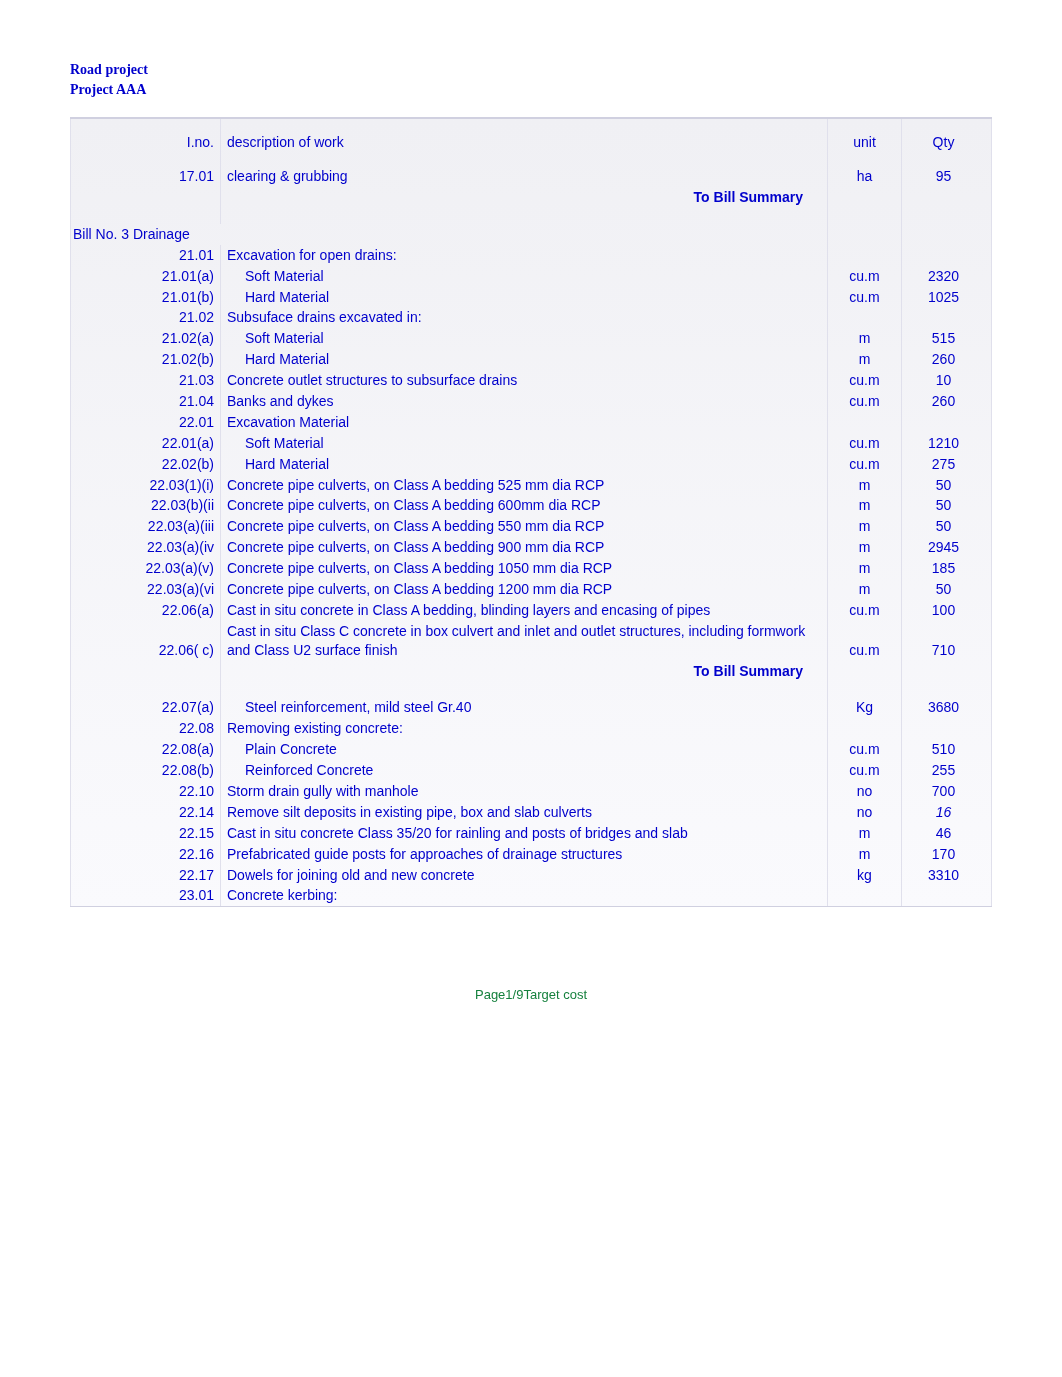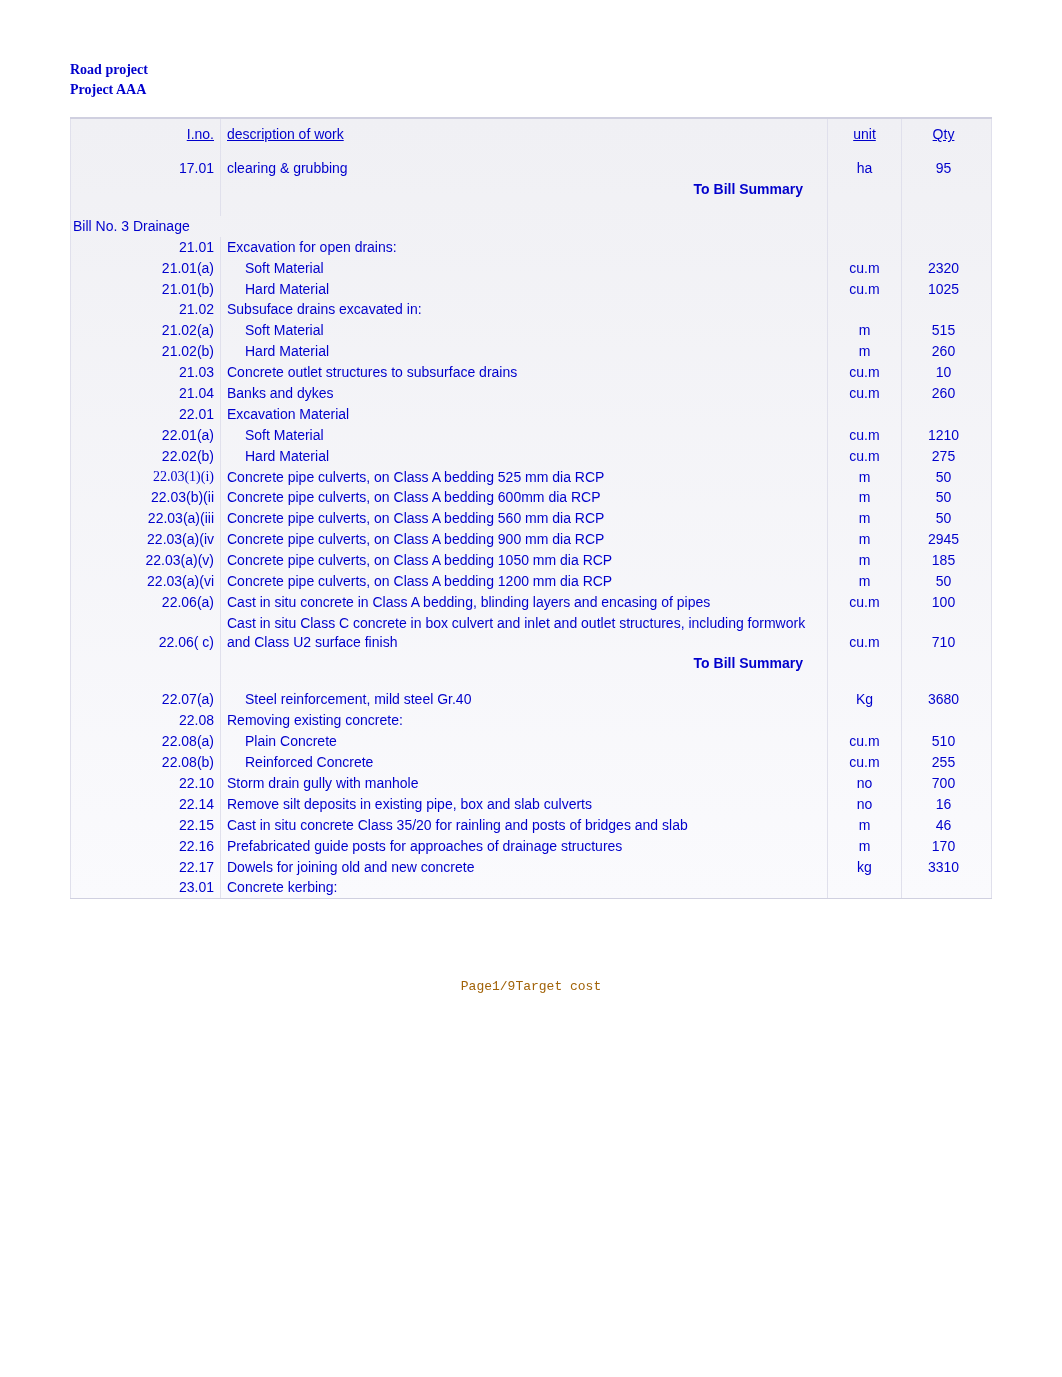"I.no." th { padding-top: 6px -> 14px; text-decoration: underline -> none }
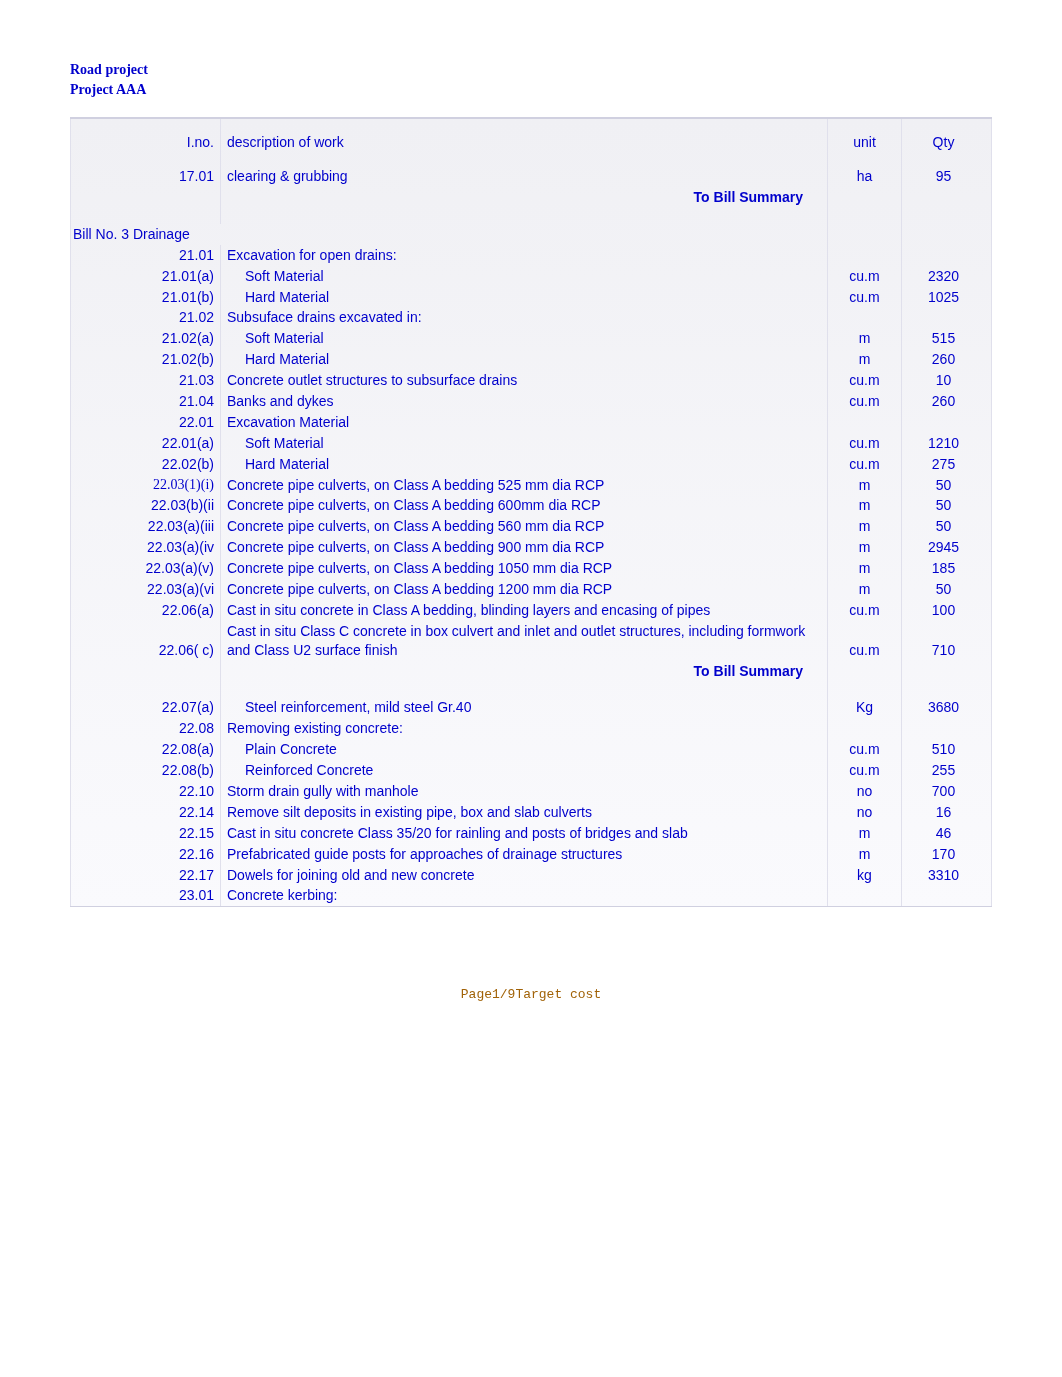"22.03(1)(i)" td.col-ino { font-family: Liberation Serif, serif -> none }
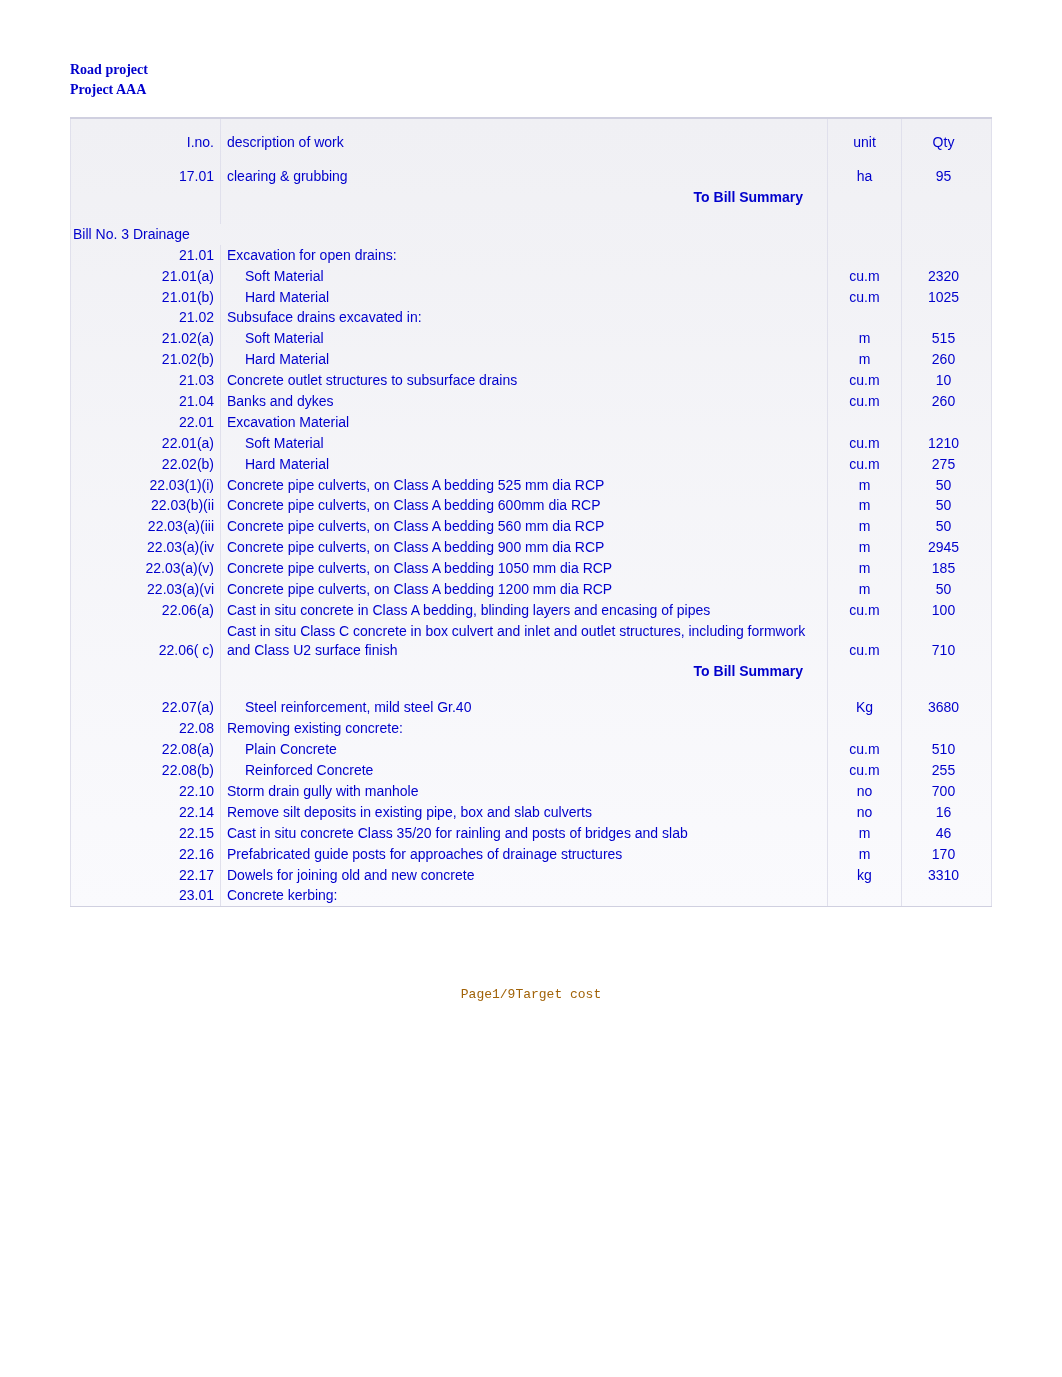"Concrete pipe culverts, on Class A bedding 560" td.col-desc { text: 560 -> 550 }
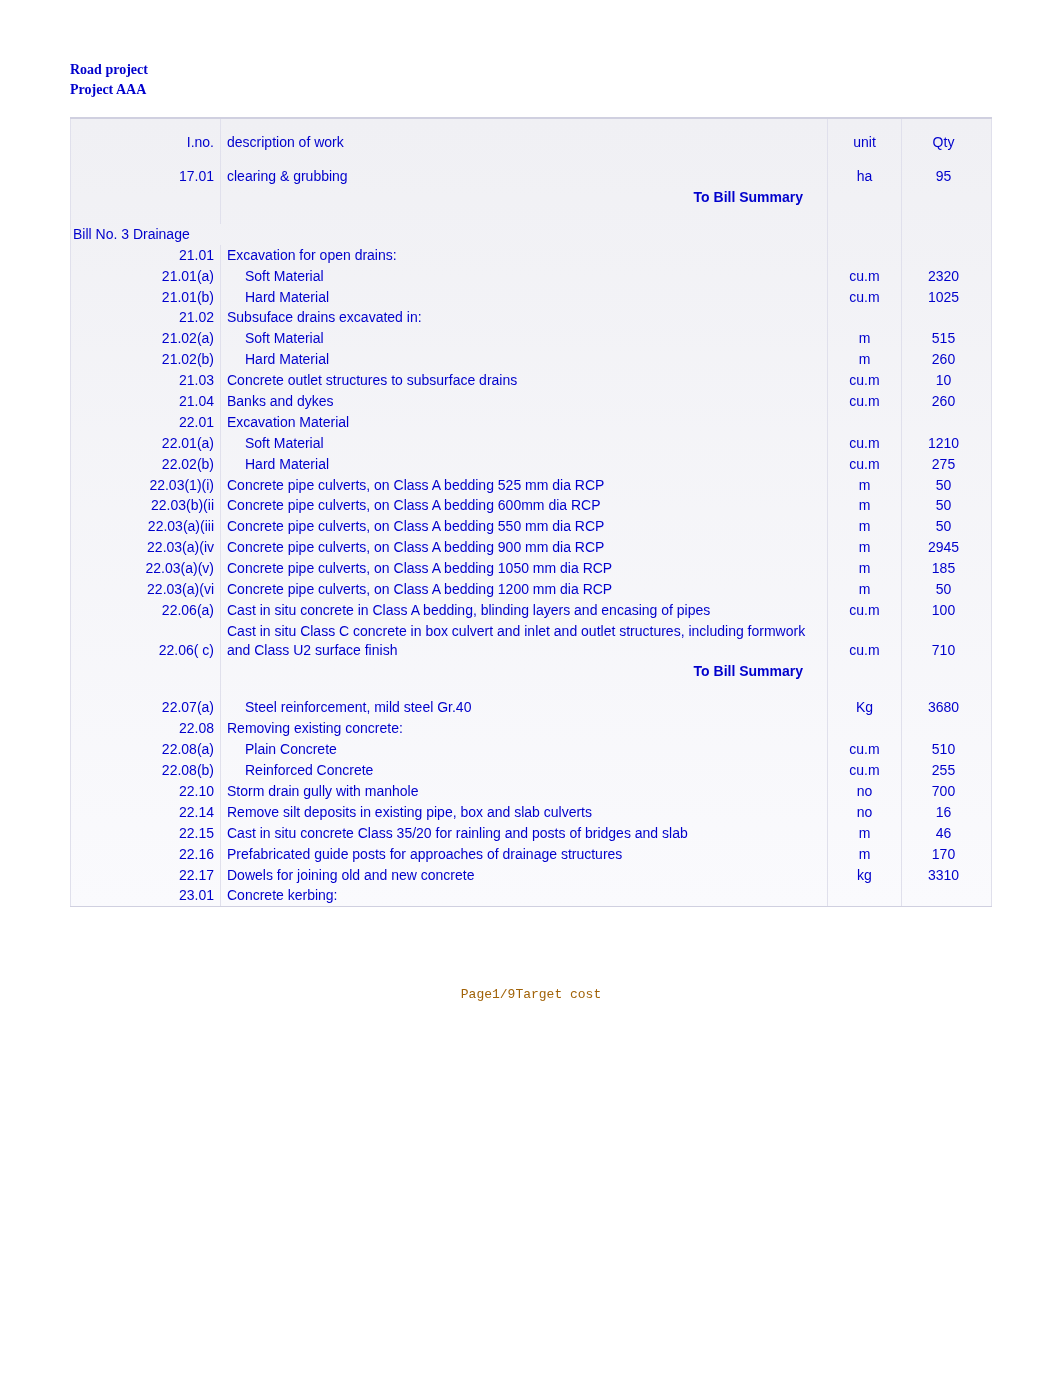"16" td.col-qty { font-style: none -> italic }
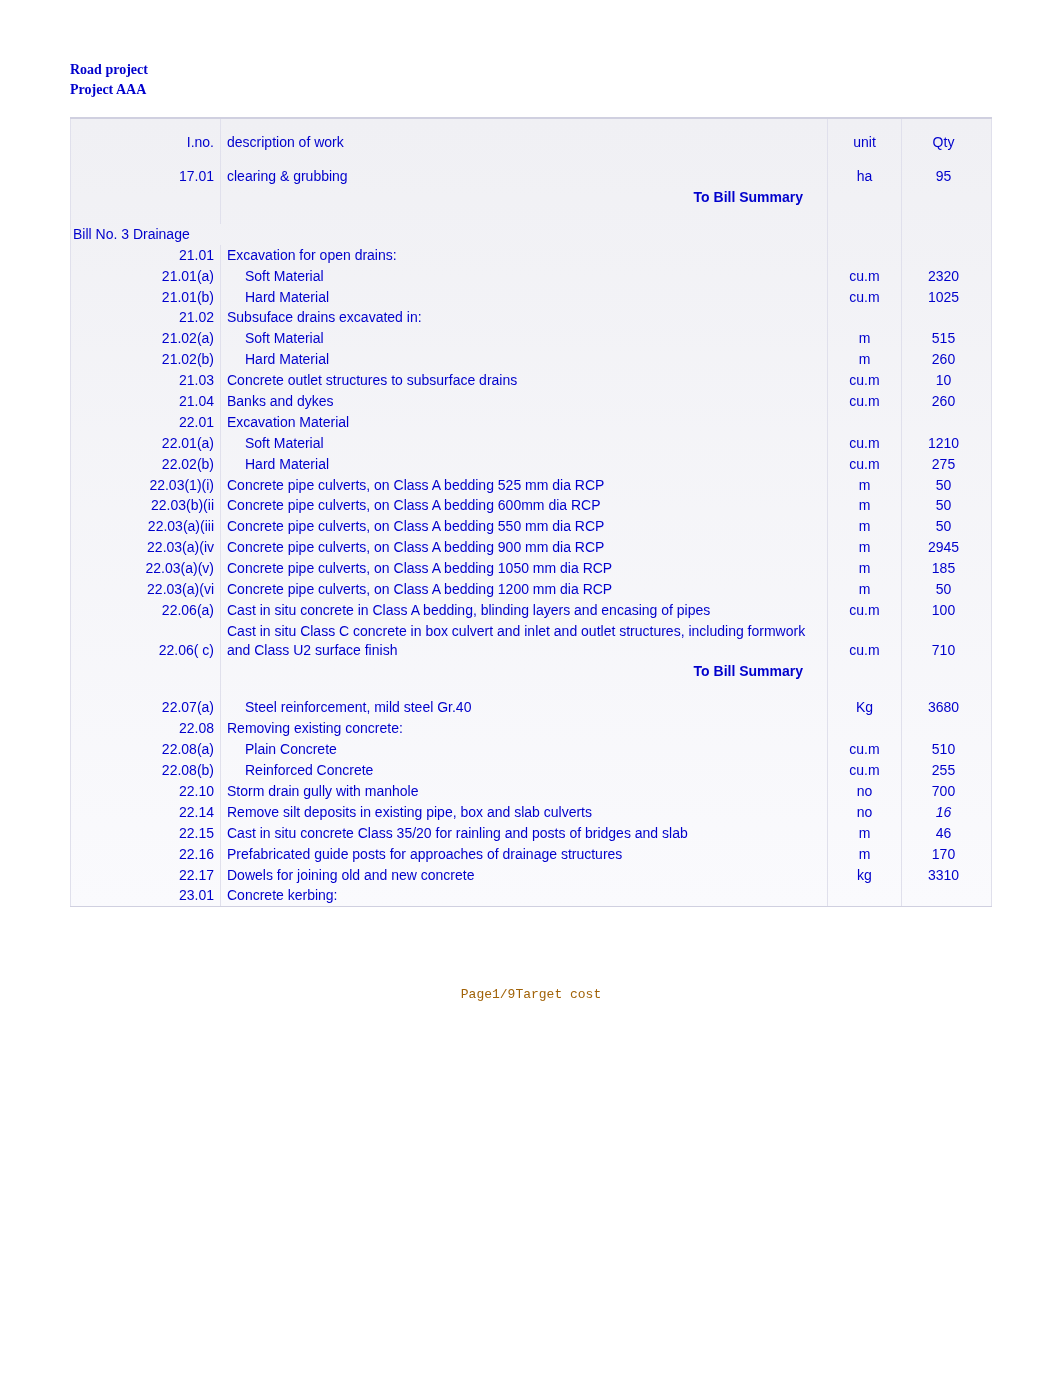"Page1/9Target cost" .footer { color: #a16207 -> #15803d; font-family: Liberation Mono, monospace -> Liberation Sans, sans-serif }
